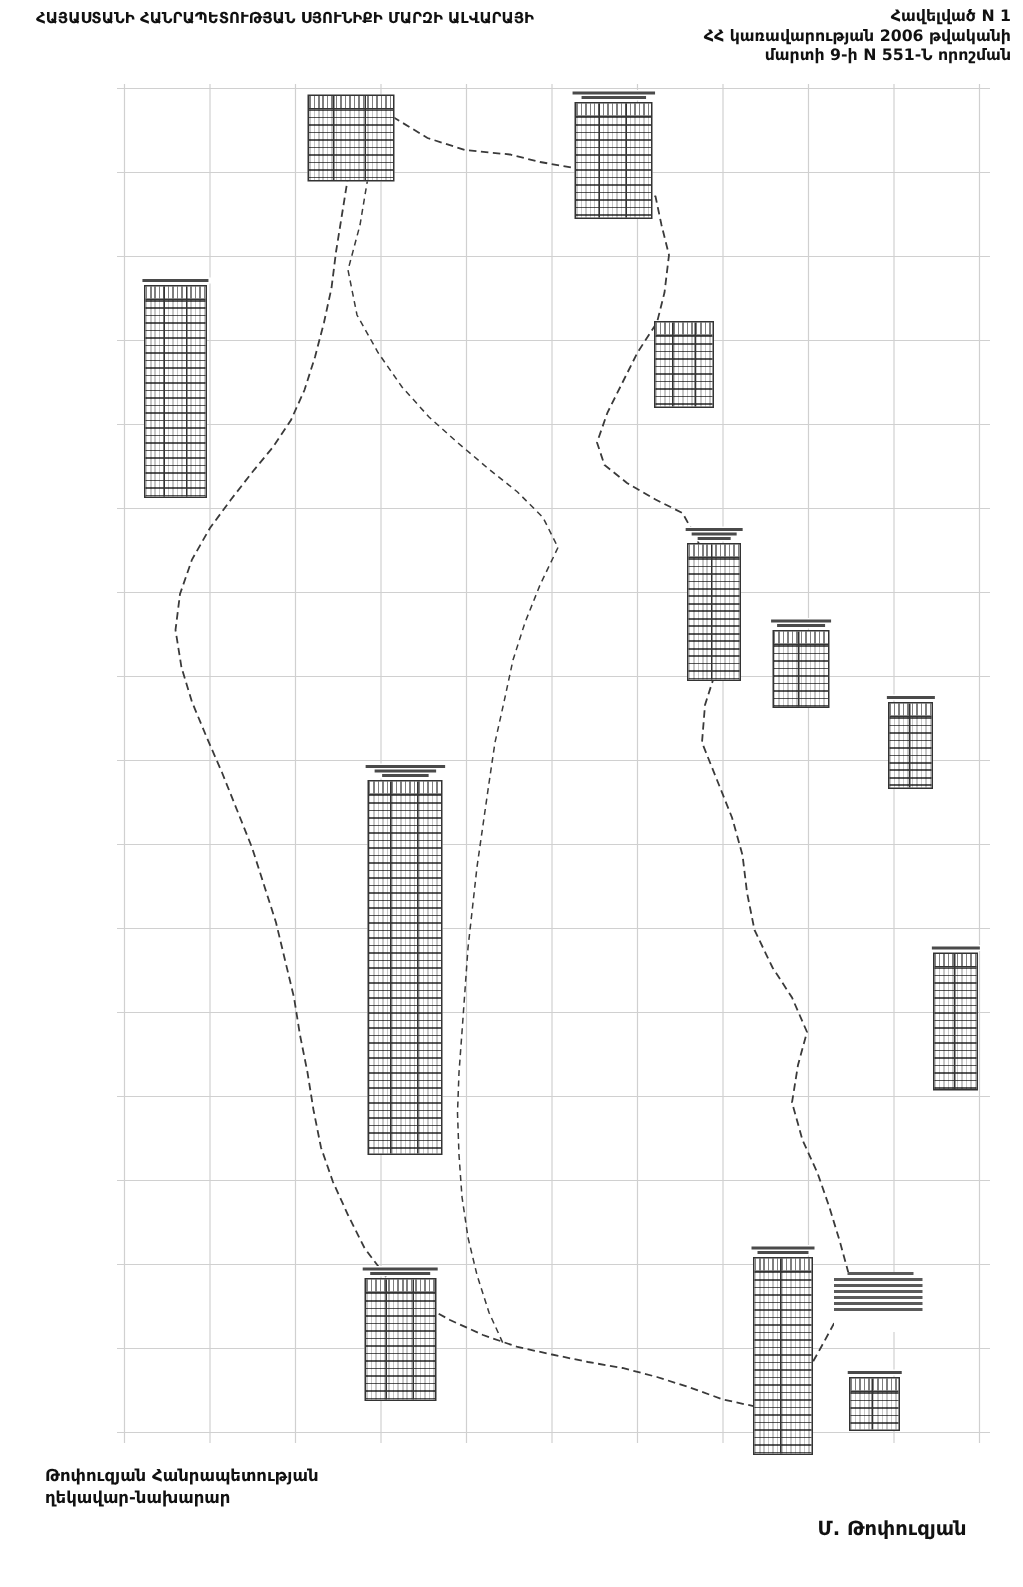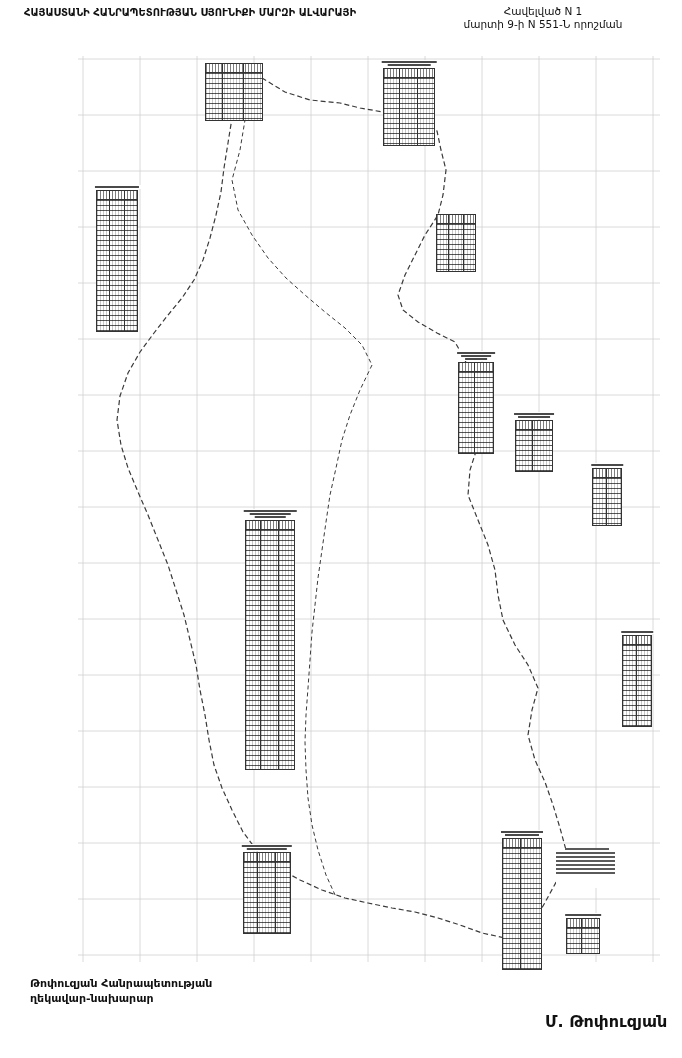"Հավելված N 1" .annex-right { font-weight: normal -> bold; text-align: center -> right }
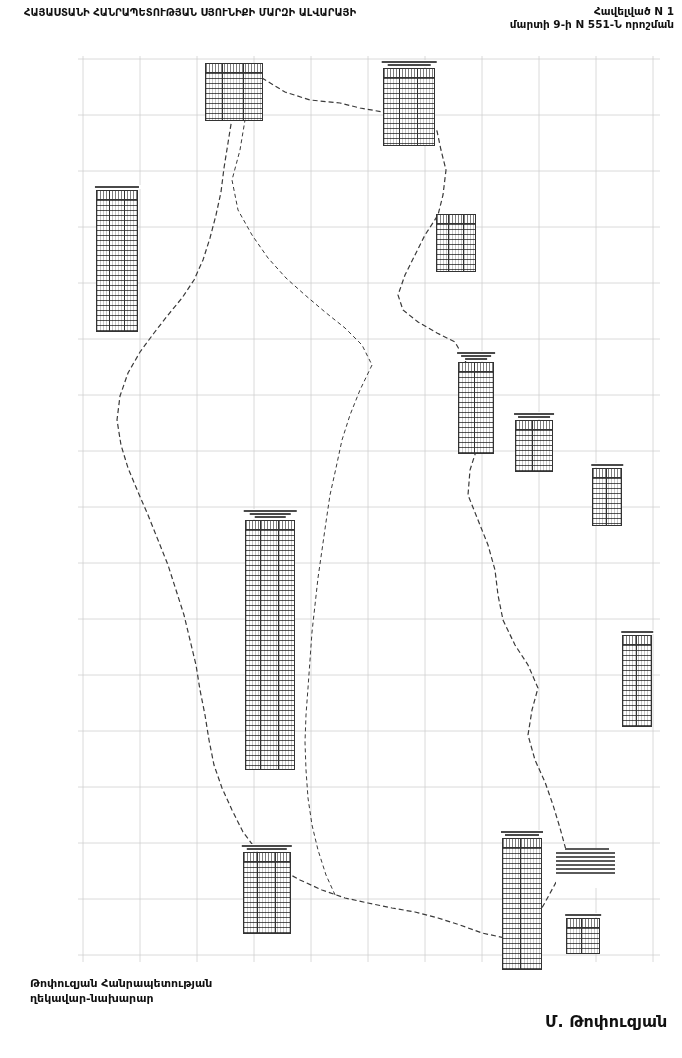"ՀՀ կառավարության 2006 թվականի" div { html: none -> <div>ՀՀ կառավարության 2006 թվականի</div> }
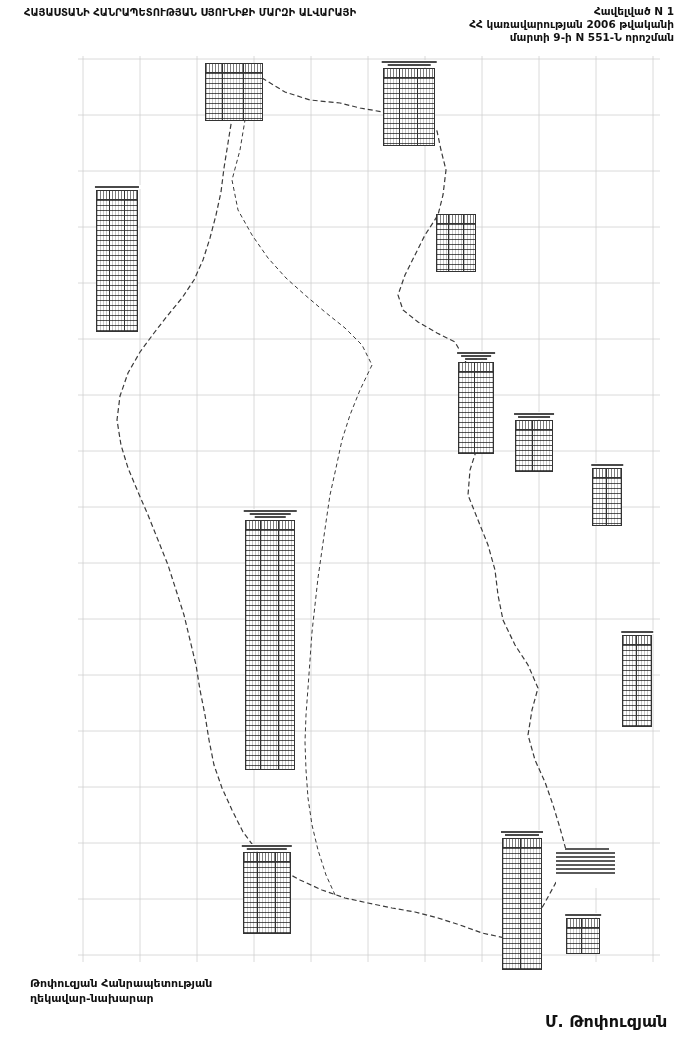"Մ. Թոփուզյան" .sig-name { font-size: 16px -> 13px }
